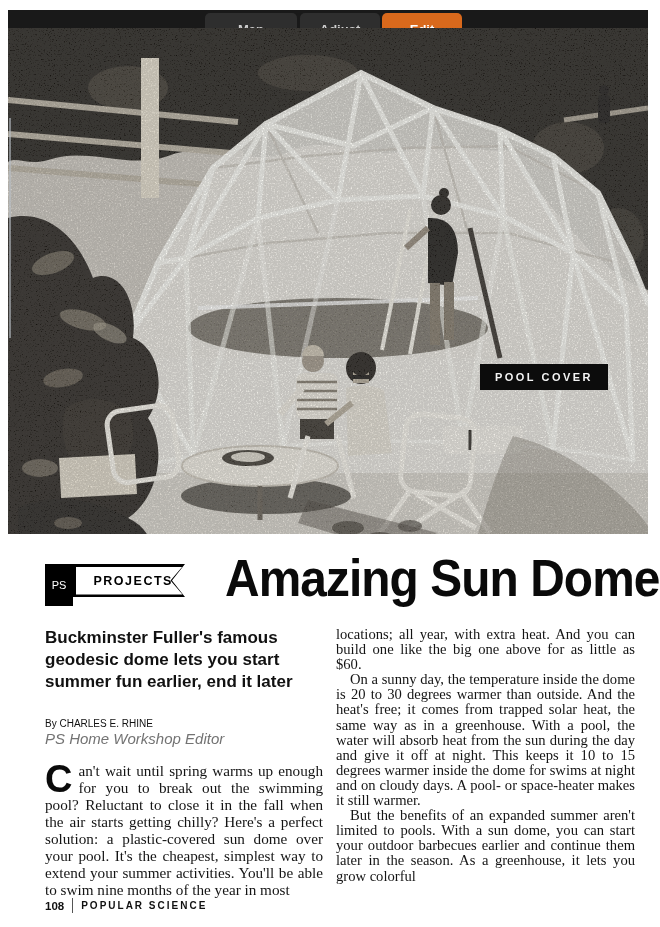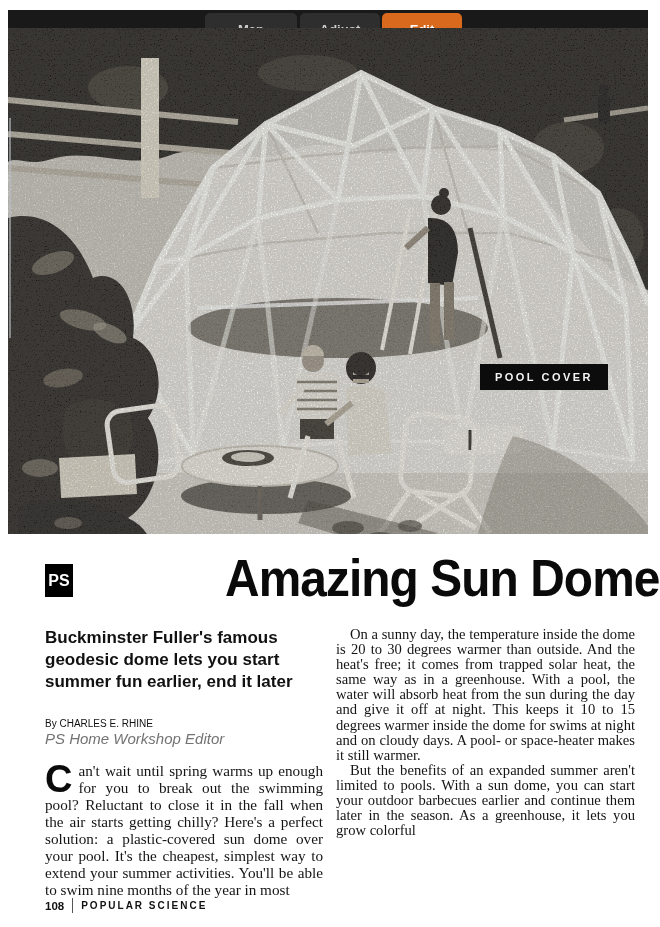"PS" .ps-box { font-size: 16px -> 11px; font-weight: bold -> normal; height: 33px -> 42px }
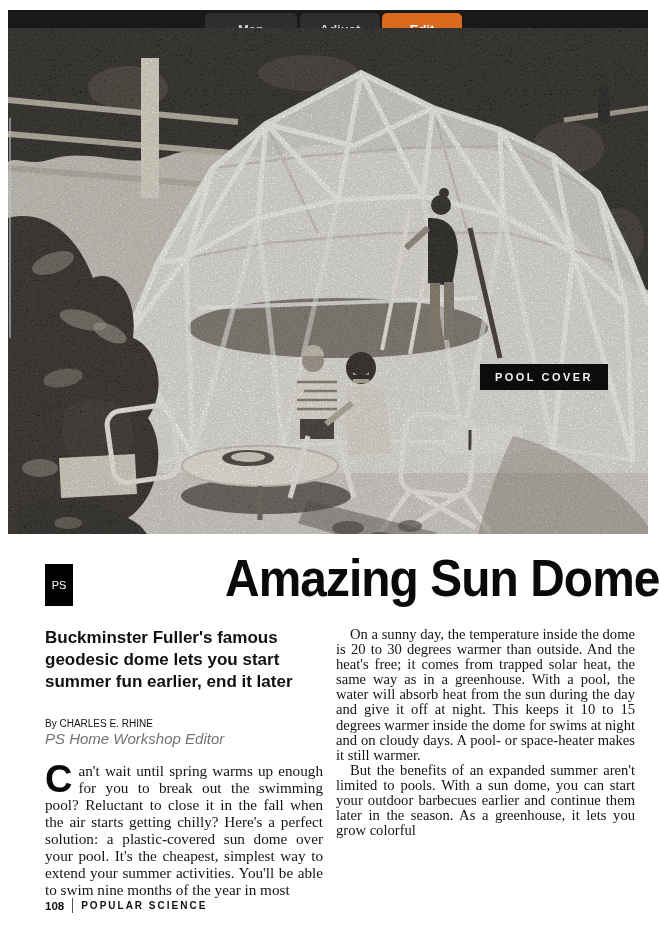"PROJECTS" div.flag { html: none -> <div> <div></div> <div> <span>PROJECTS</span> </div> </div> }
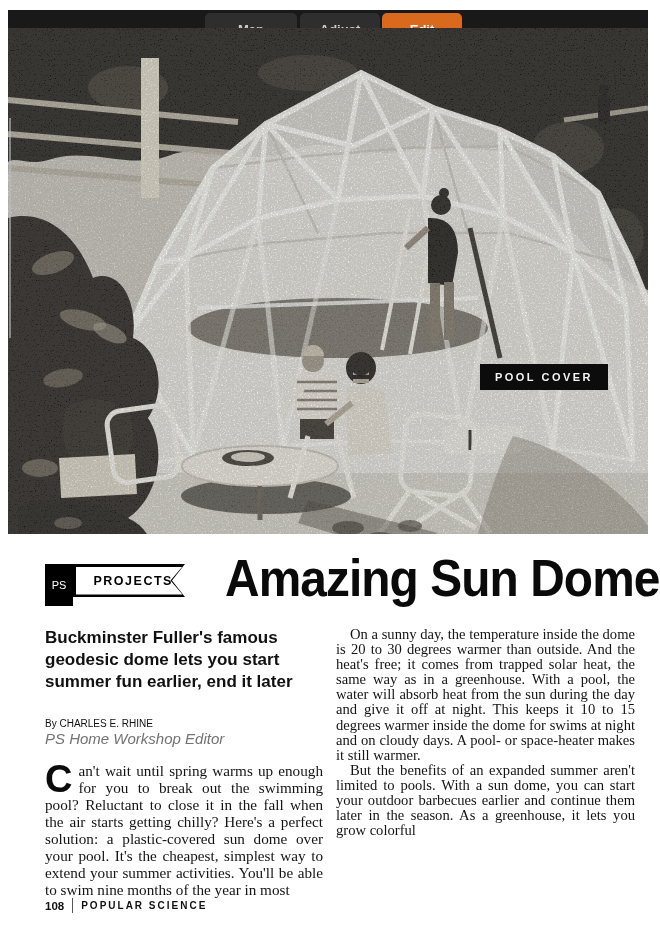"locations; all year, with extra" p { html: none -> <p>locations; all year, with extra heat. And you can build one like the big one above for as little as $60.</p> }
